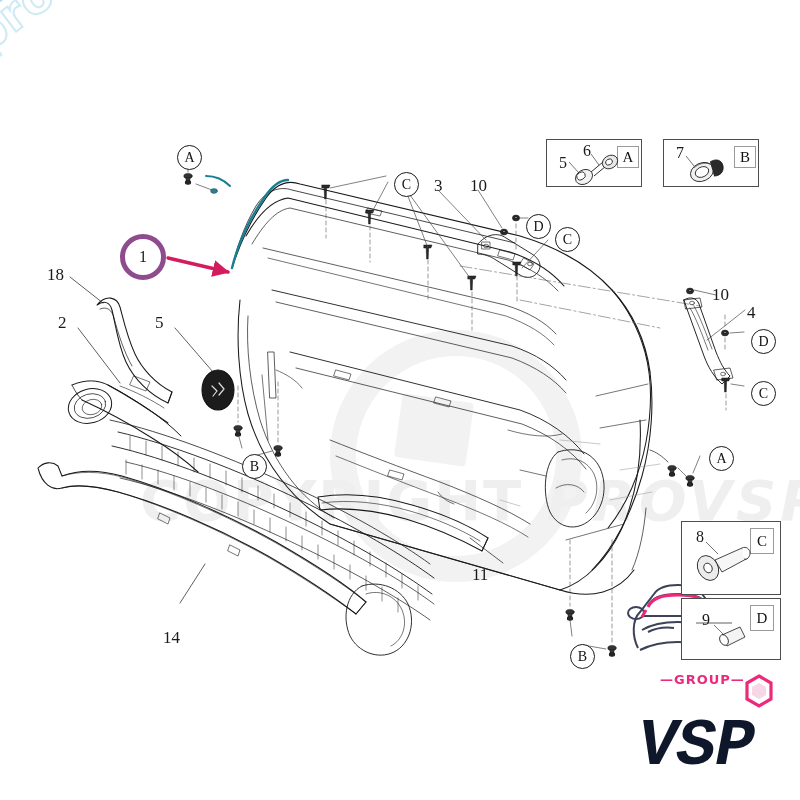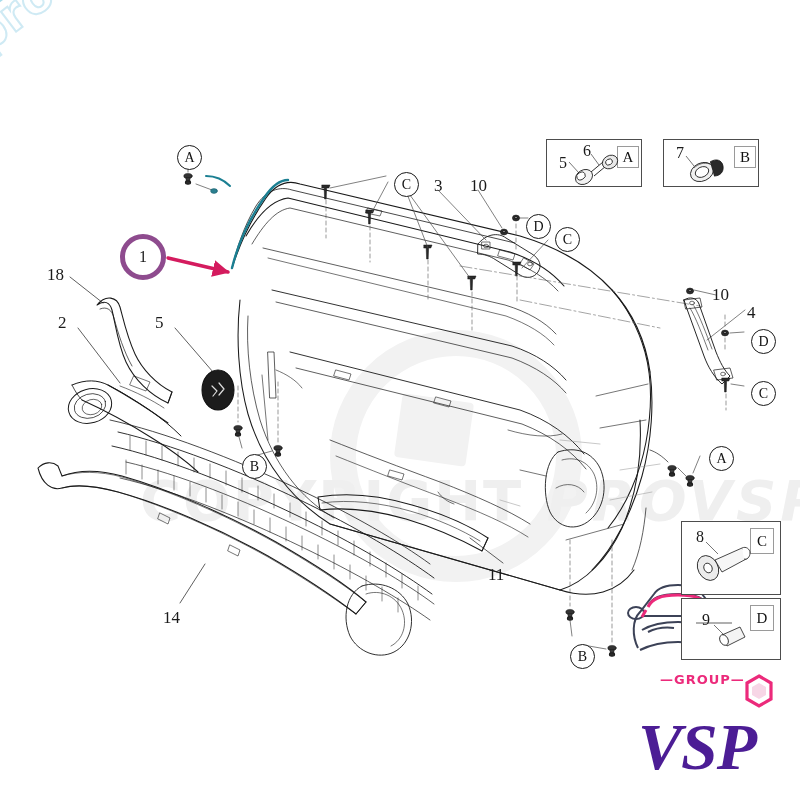"11" div.num { left: 488px -> 472px }
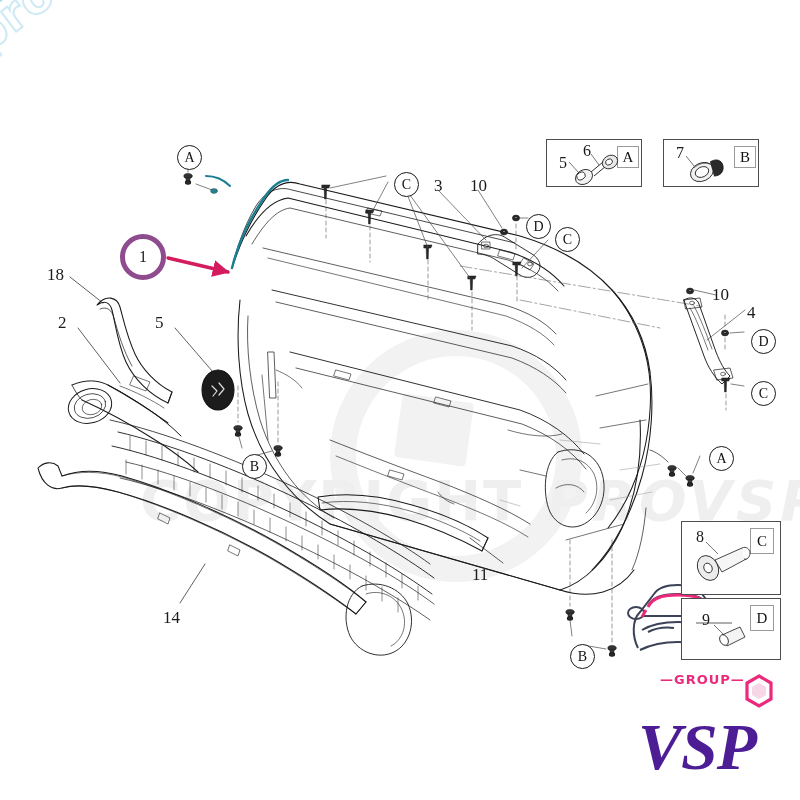"14" div.num { top: 608px -> 628px }
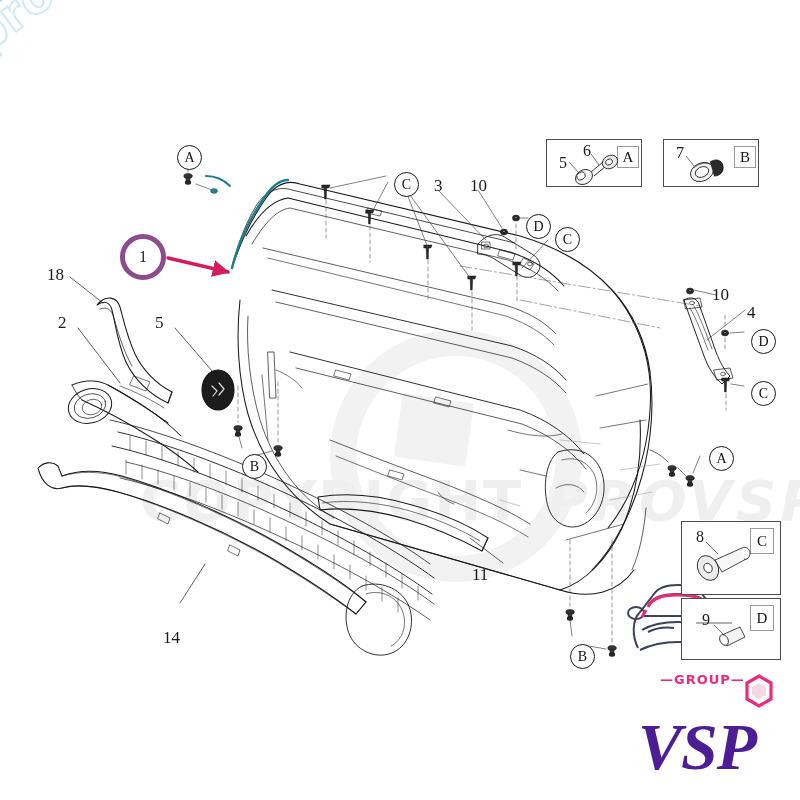"VSP" .logo-vsp { color: #4c1d95 -> #0f172a; font-family: Liberation Serif, serif -> Liberation Mono, monospace }
